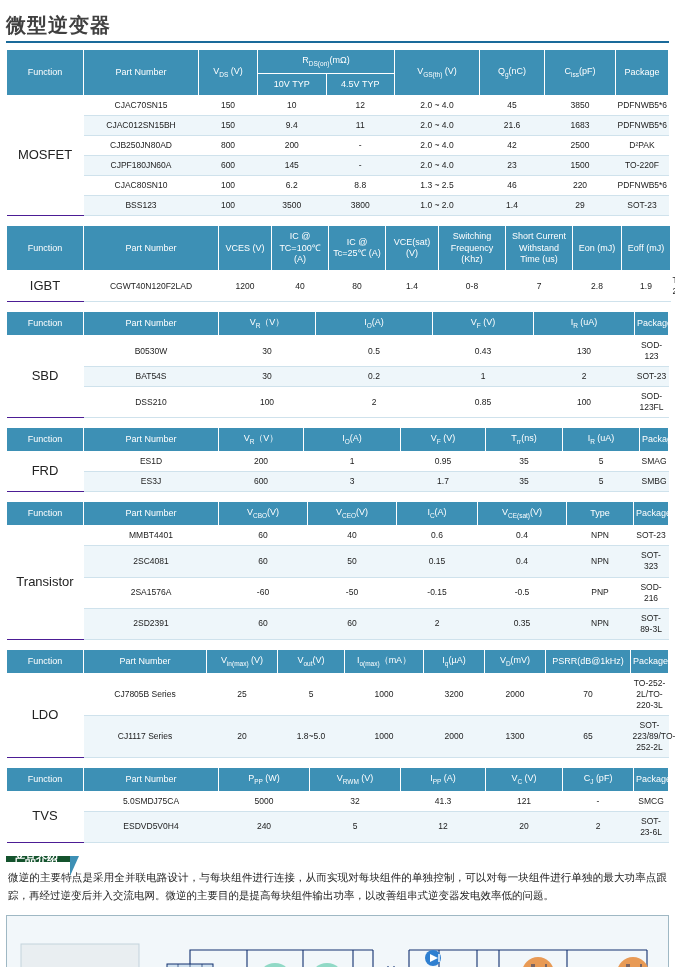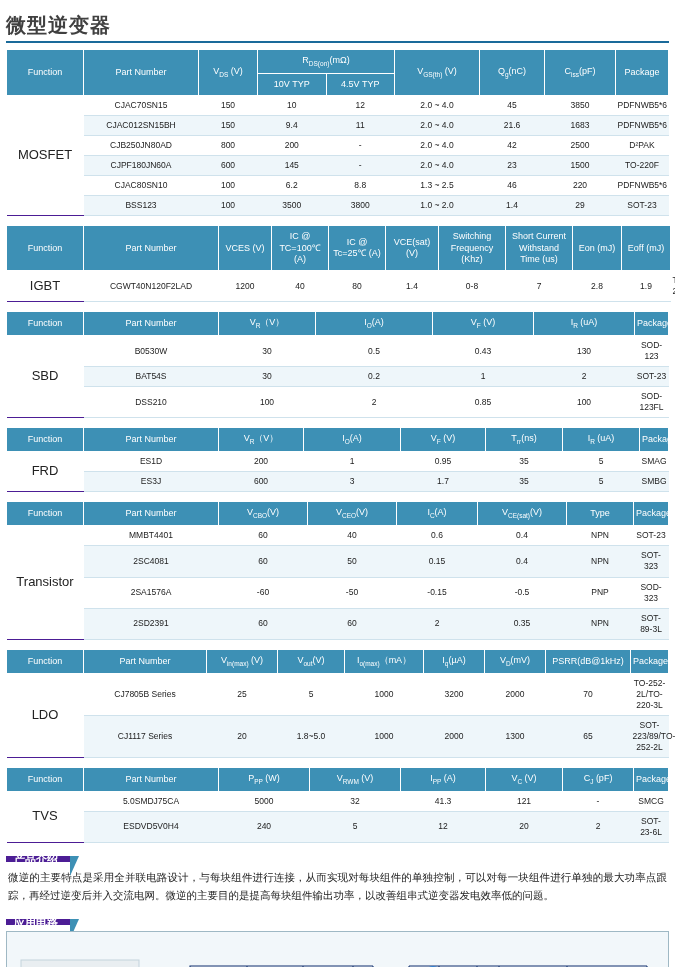"SOD-323" td { text: SOD-323 -> SOD-216 }
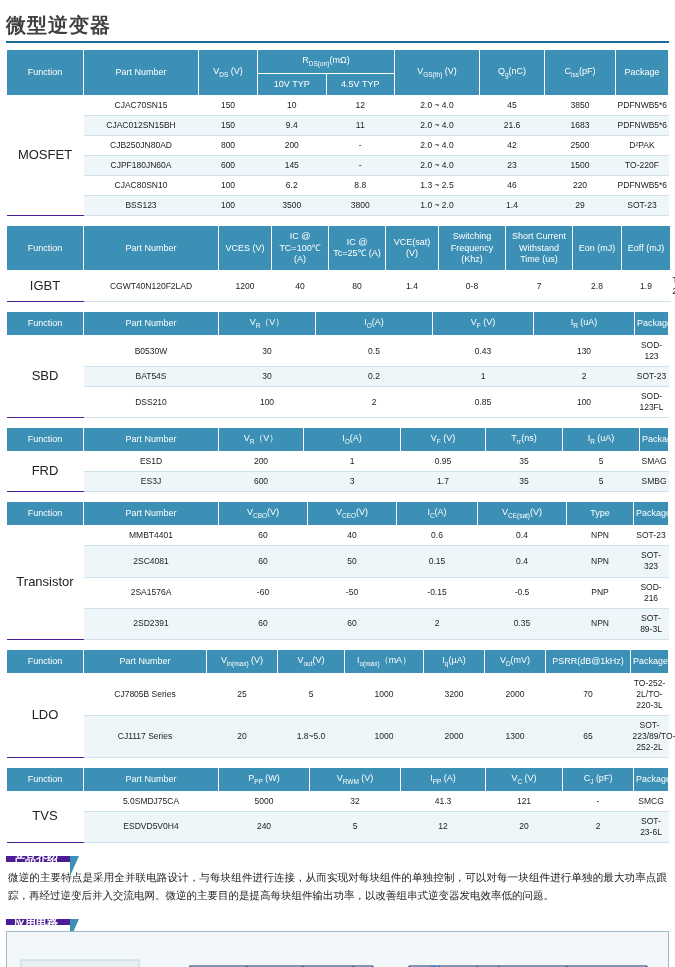"产品介绍" .sec-head { background: #4c1d95 -> #14532d }
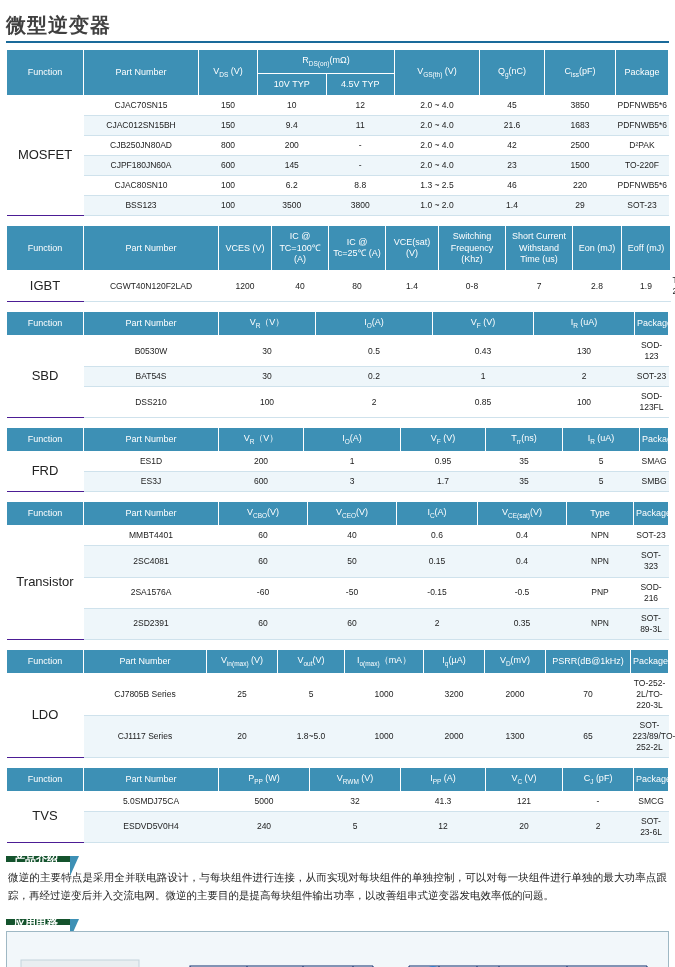"应用电路" div.sec-wrap { html: <div> <span>应用电路</span> </div> -> none }
